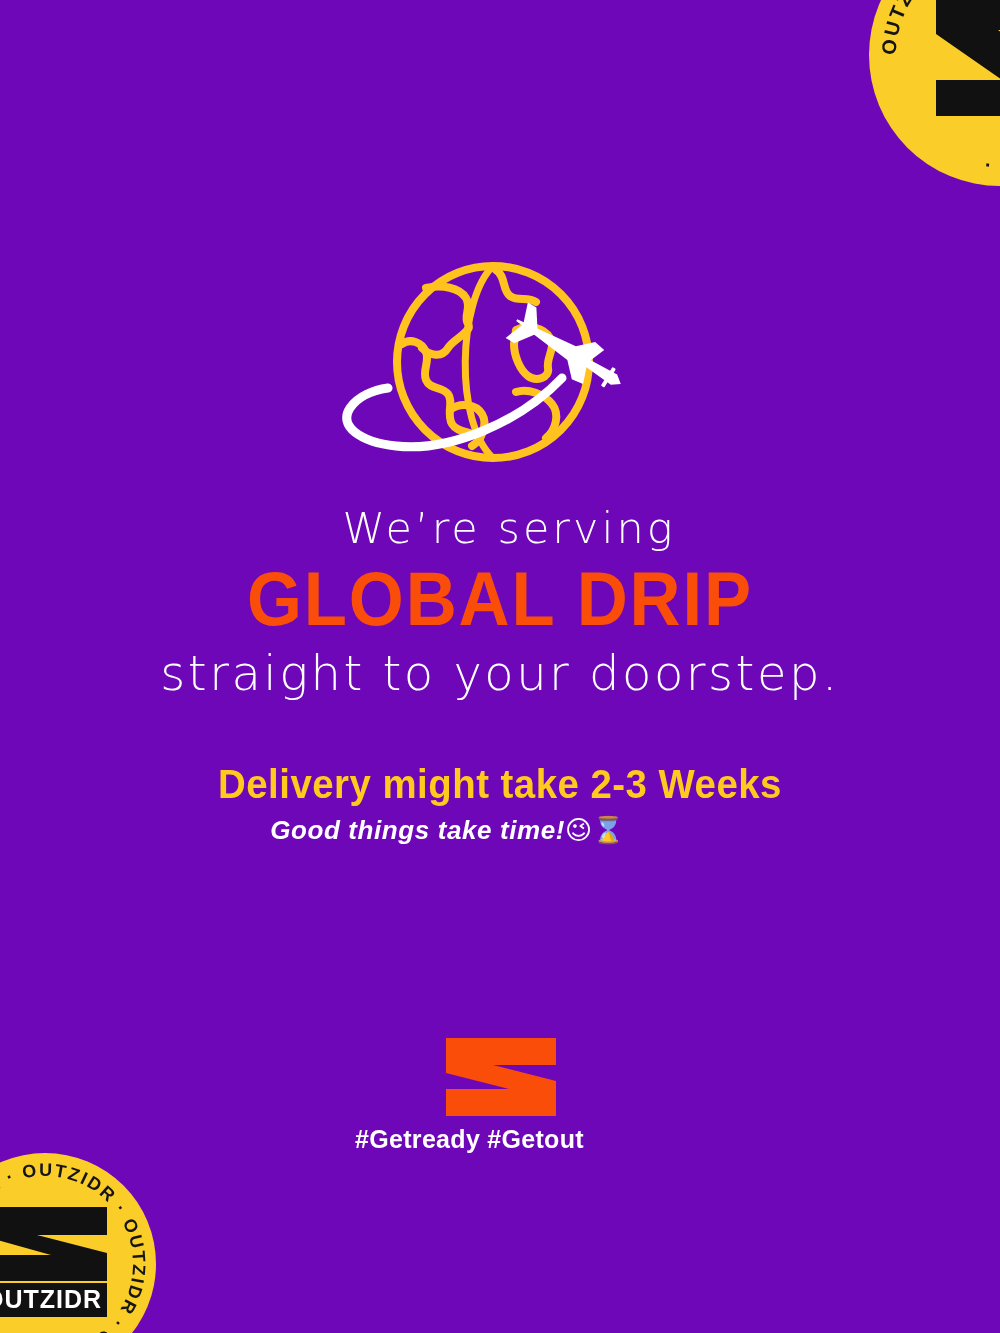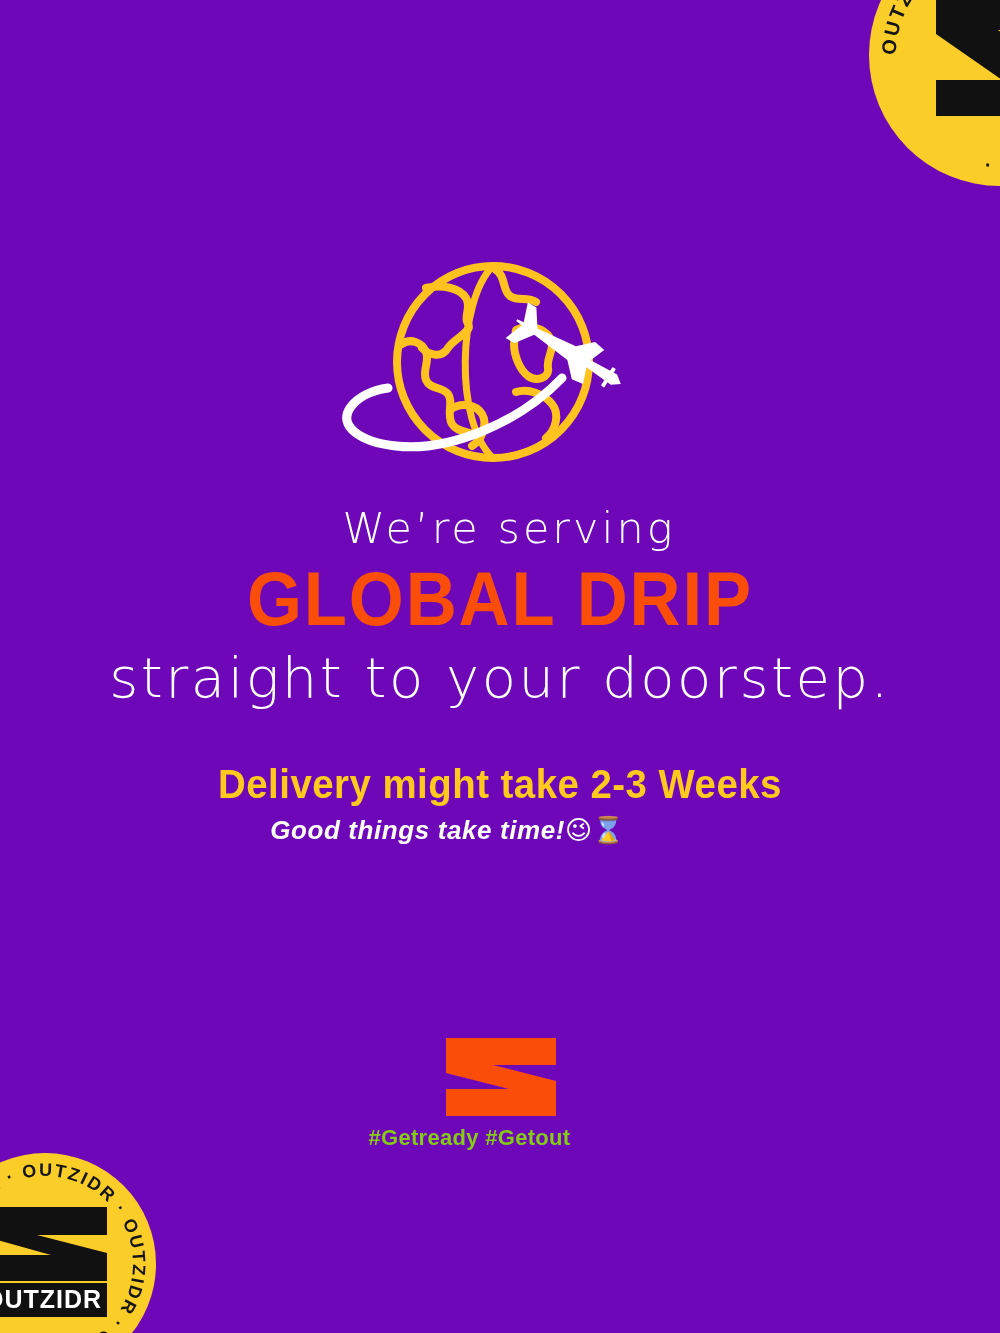"straight to your doorstep." .line-doorstep { font-size: 56px -> 48px }
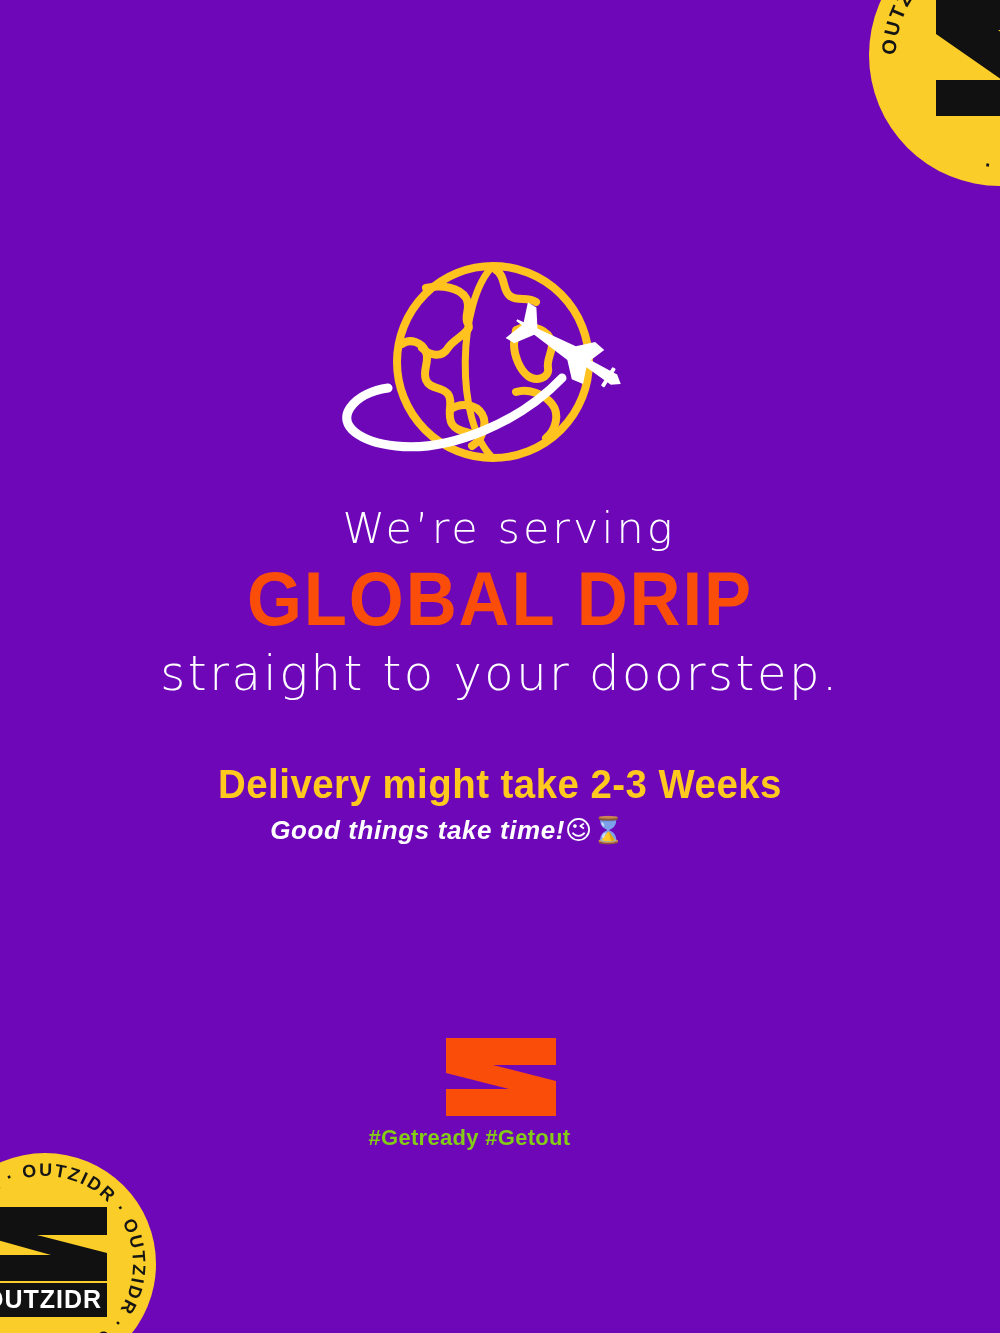"#Getready #Getout" .footer-tag { color: #84cc16 -> #ffffff; font-size: 22px -> 25px }
